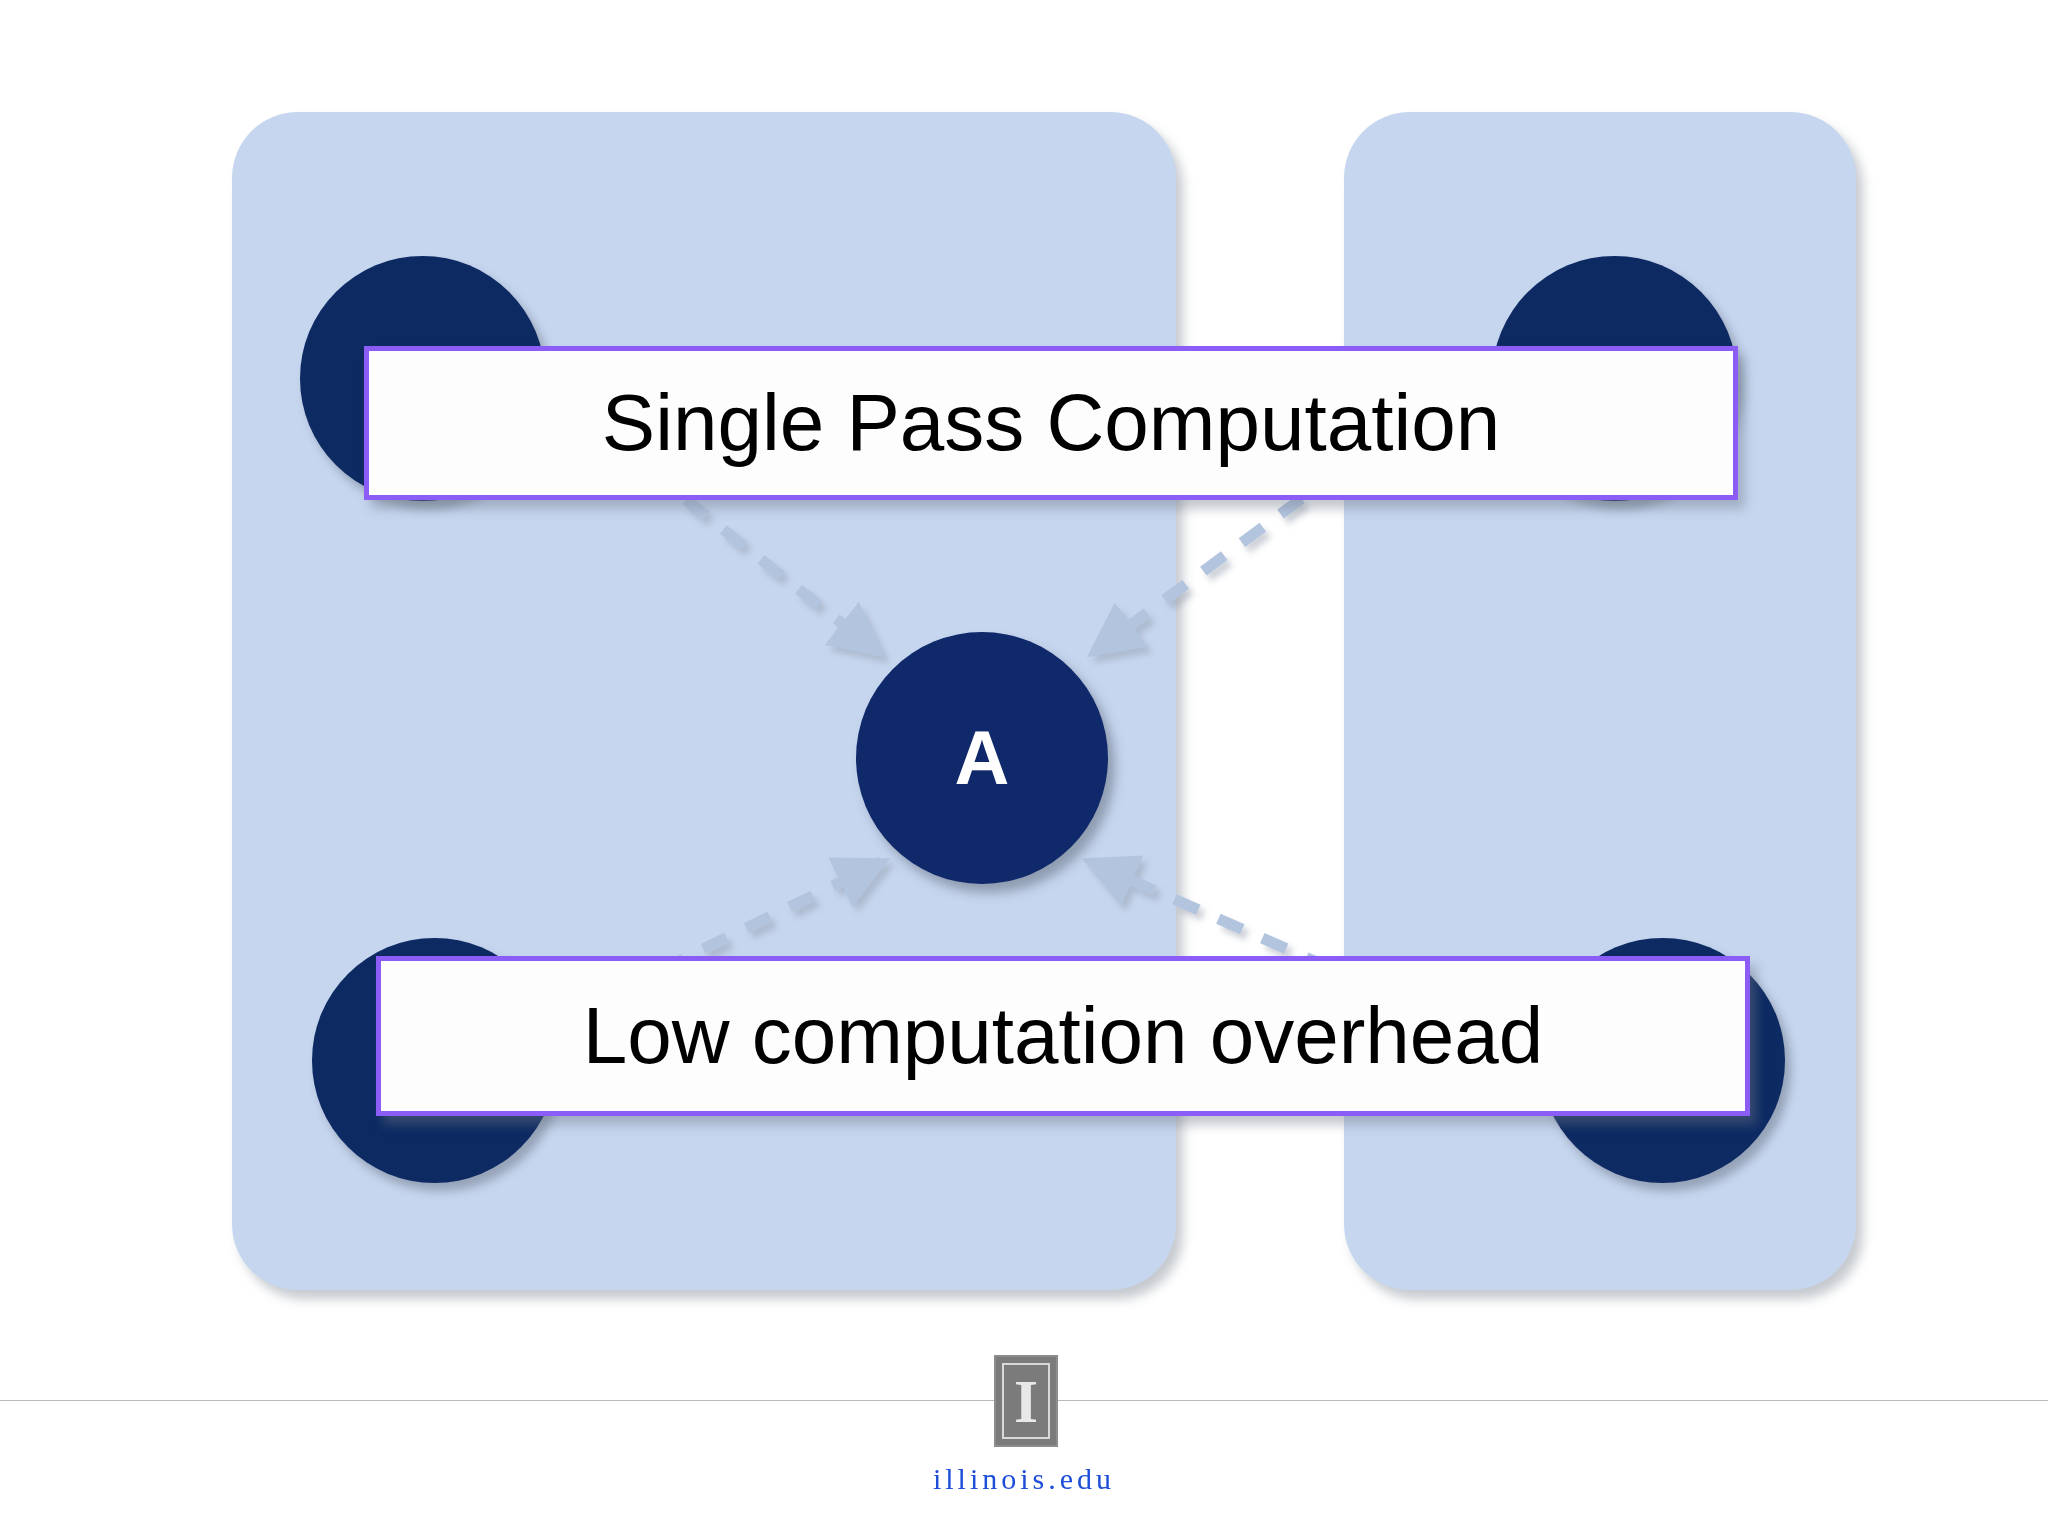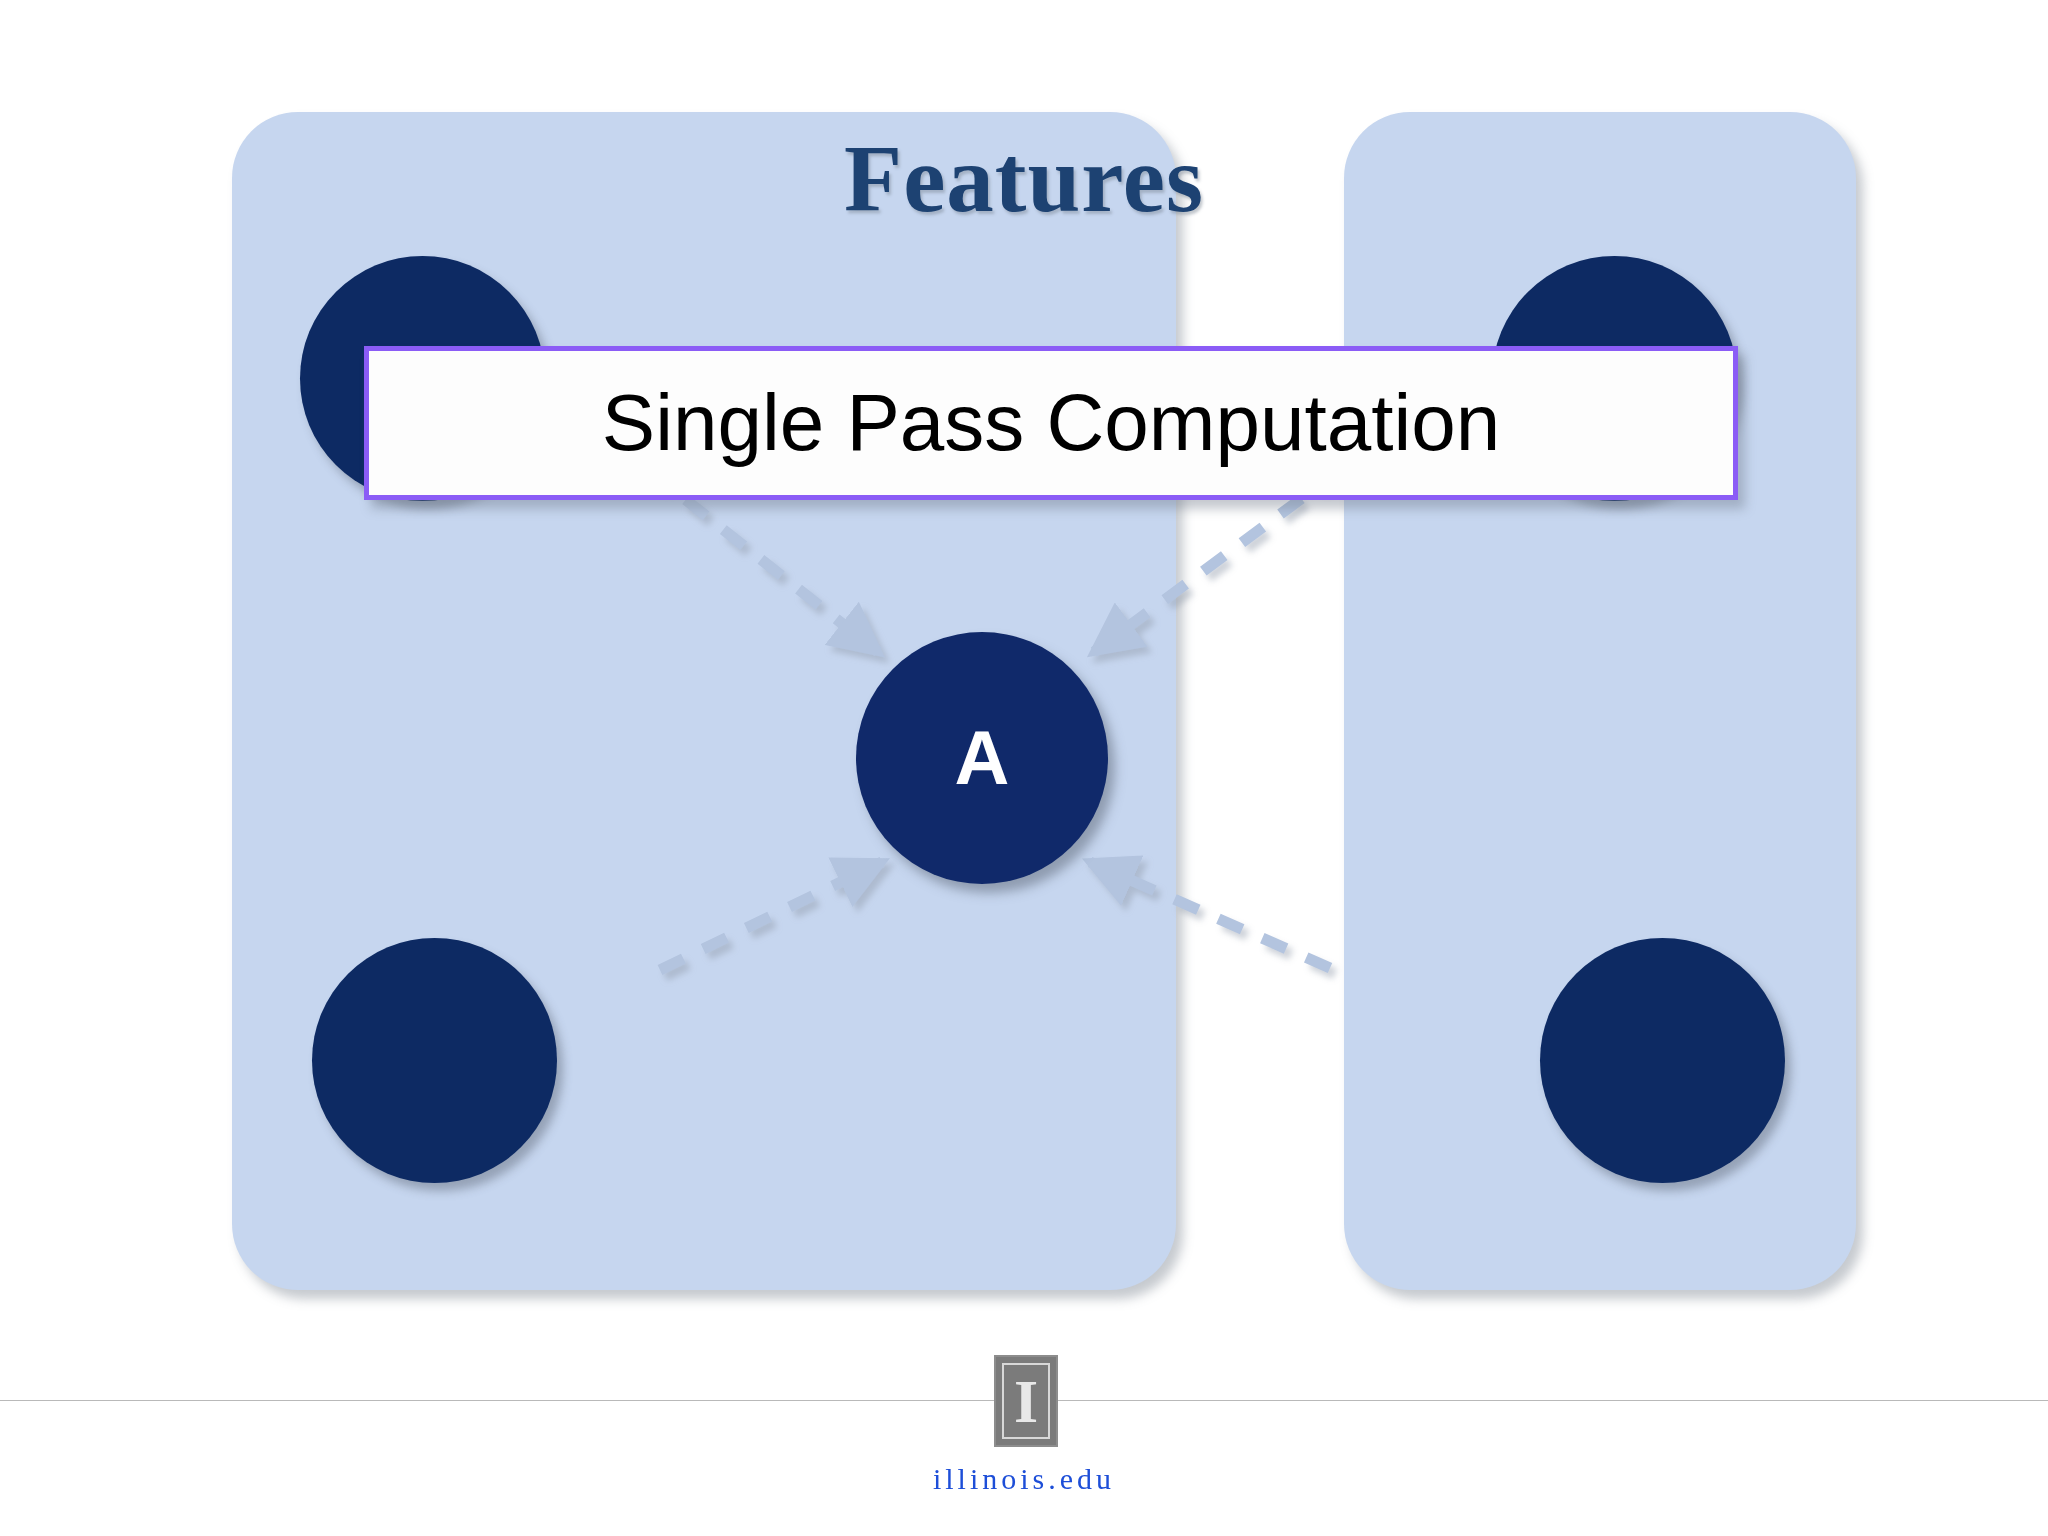"Features" div { html: <div>Features</div> -> none }
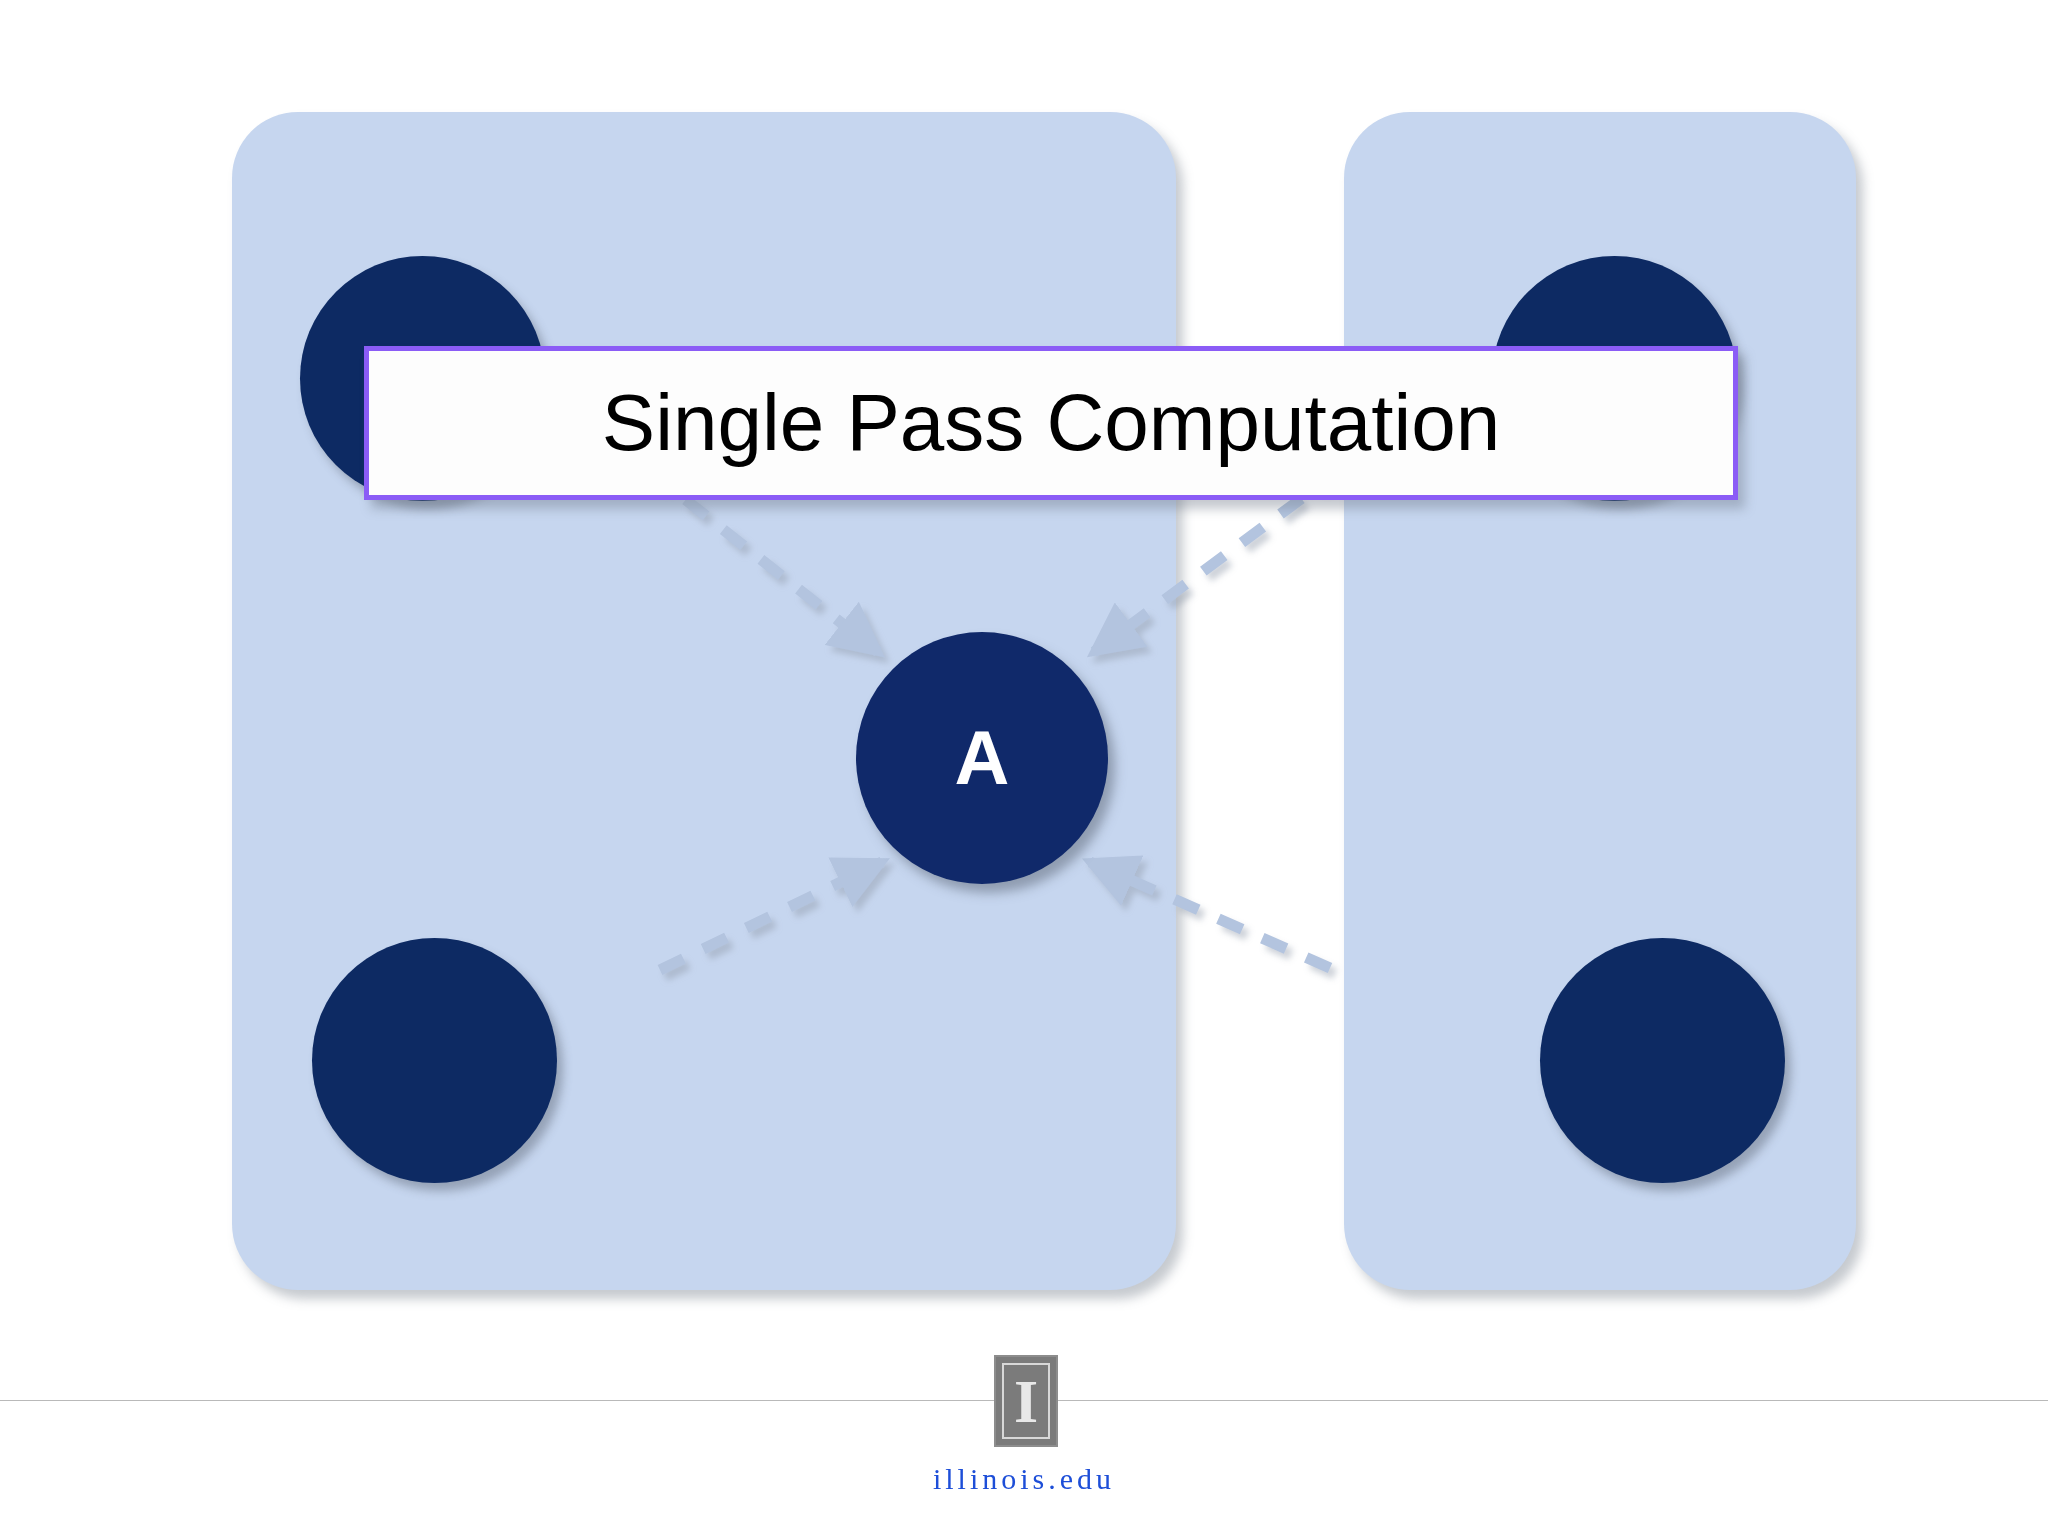"Low computation overhead" div.banner { html: none -> <div> <span>Low computation overhead</span> </div> }
